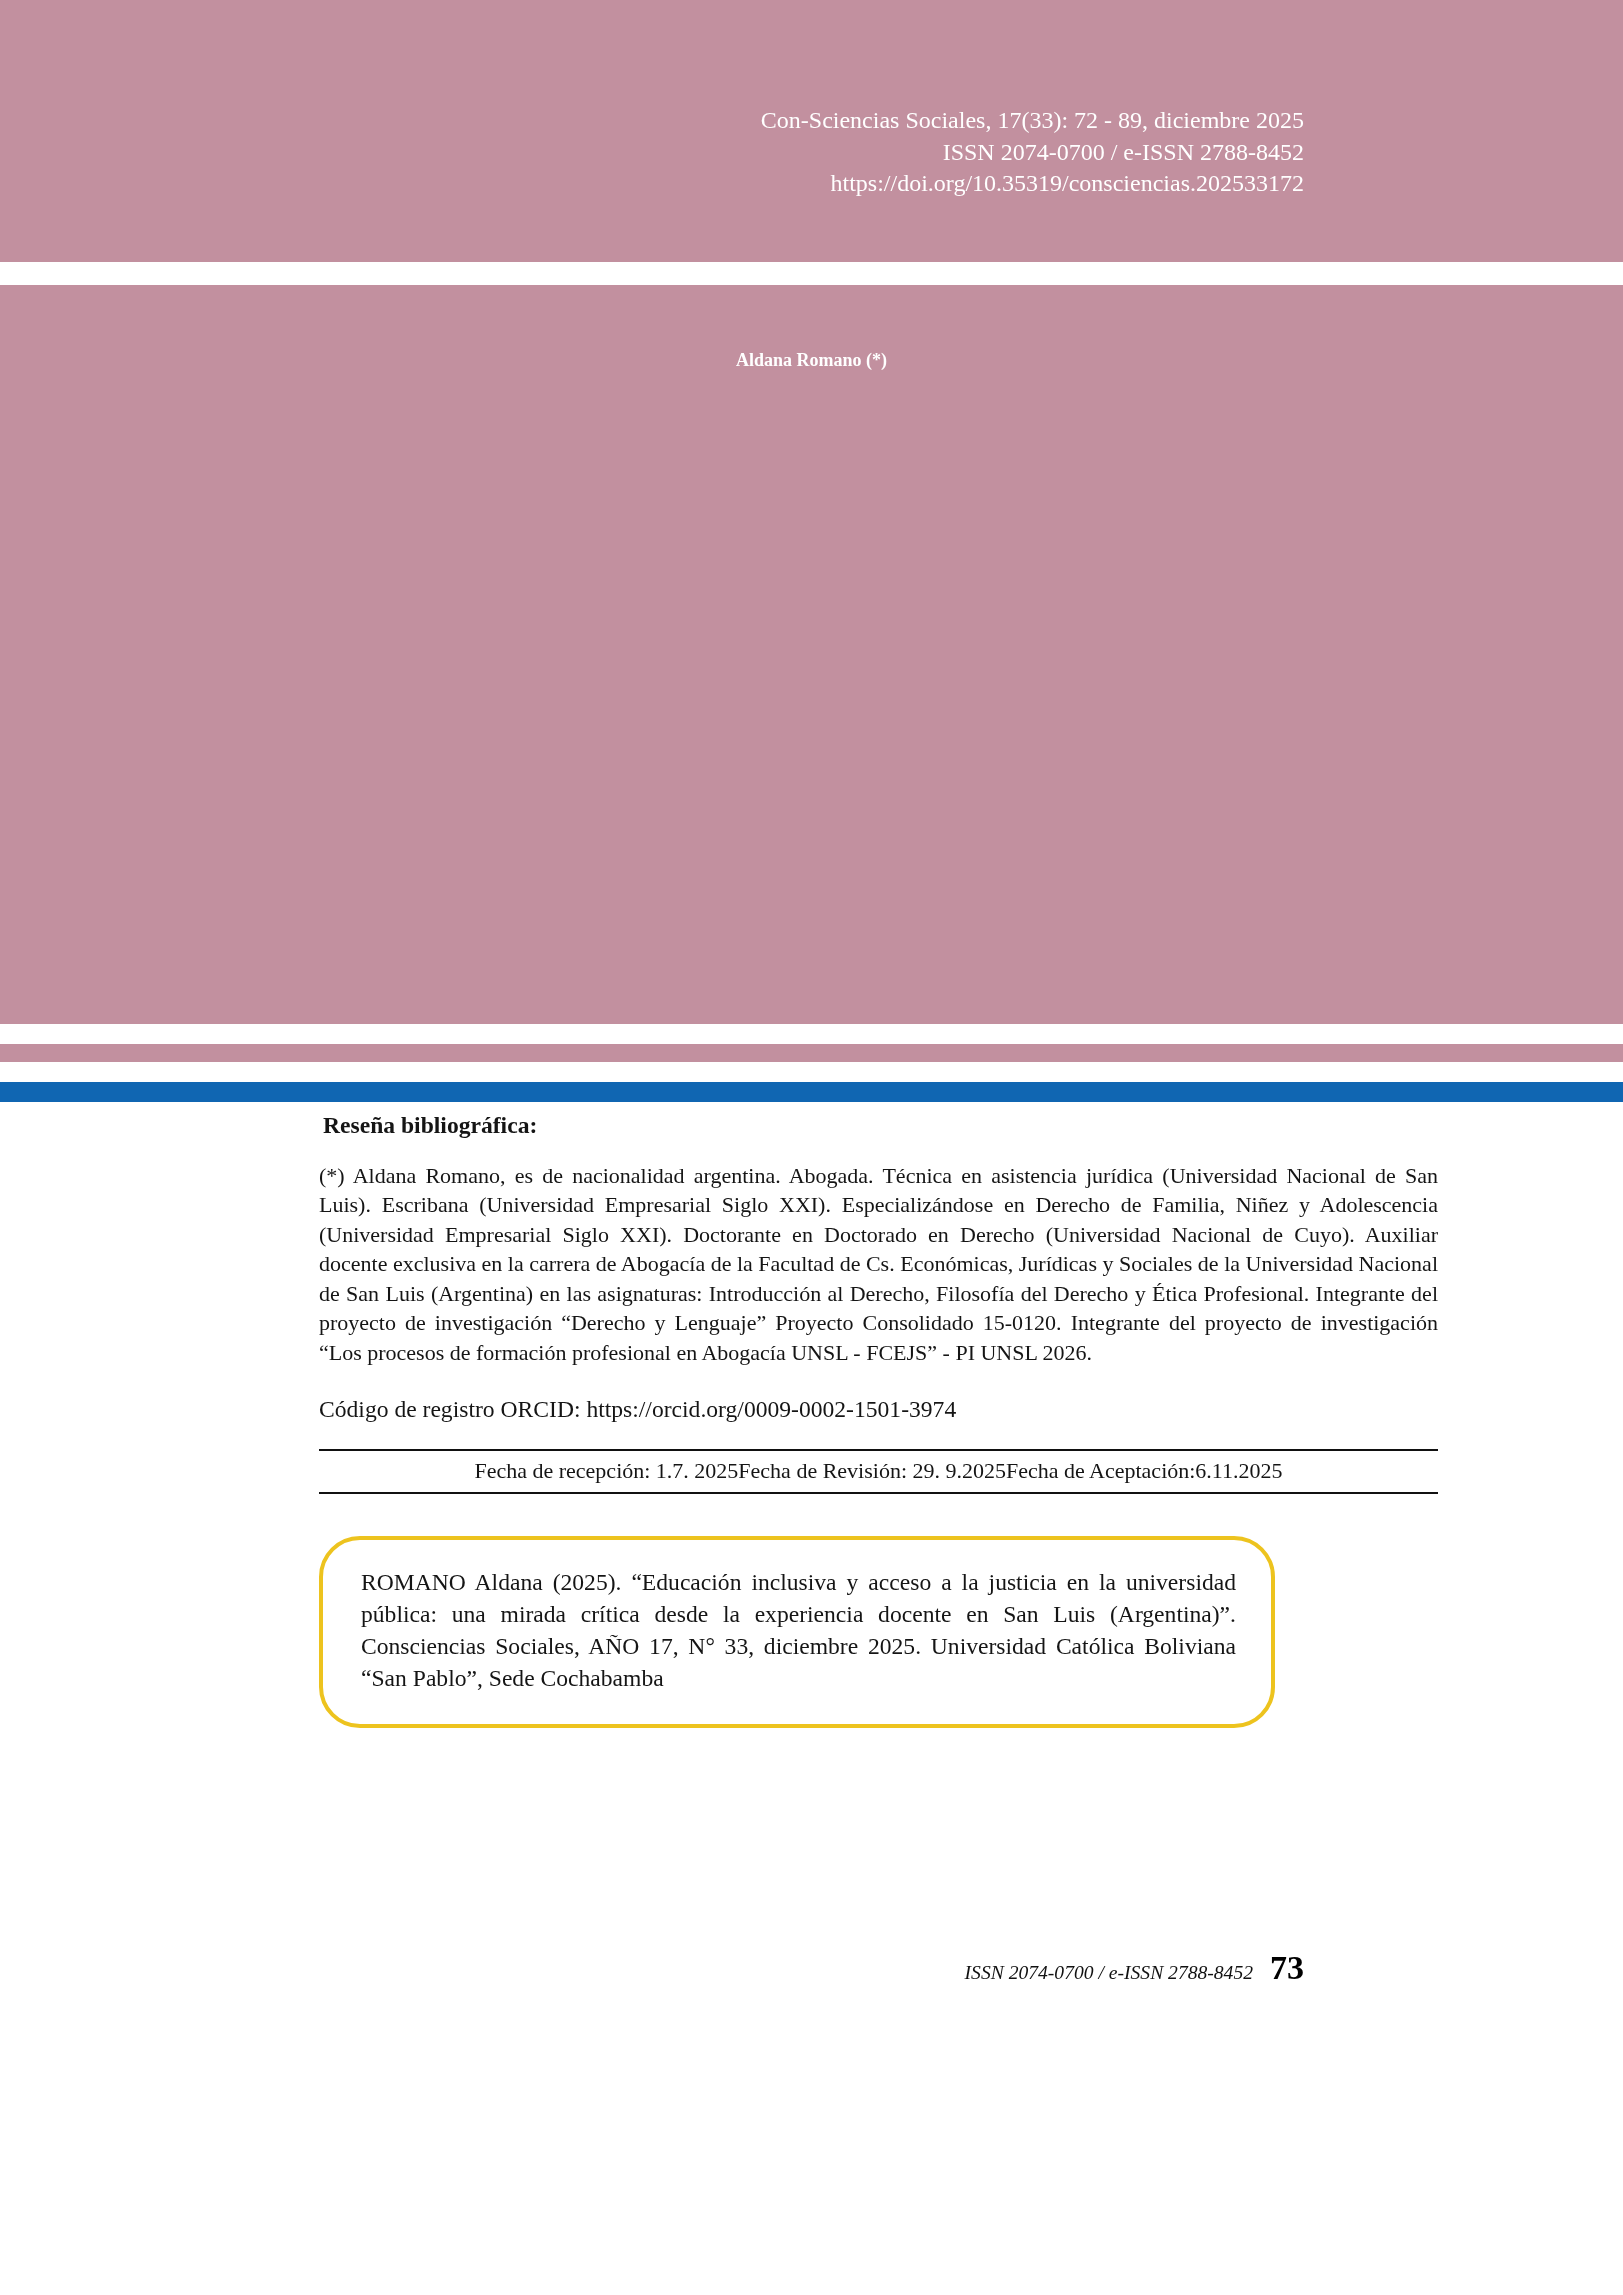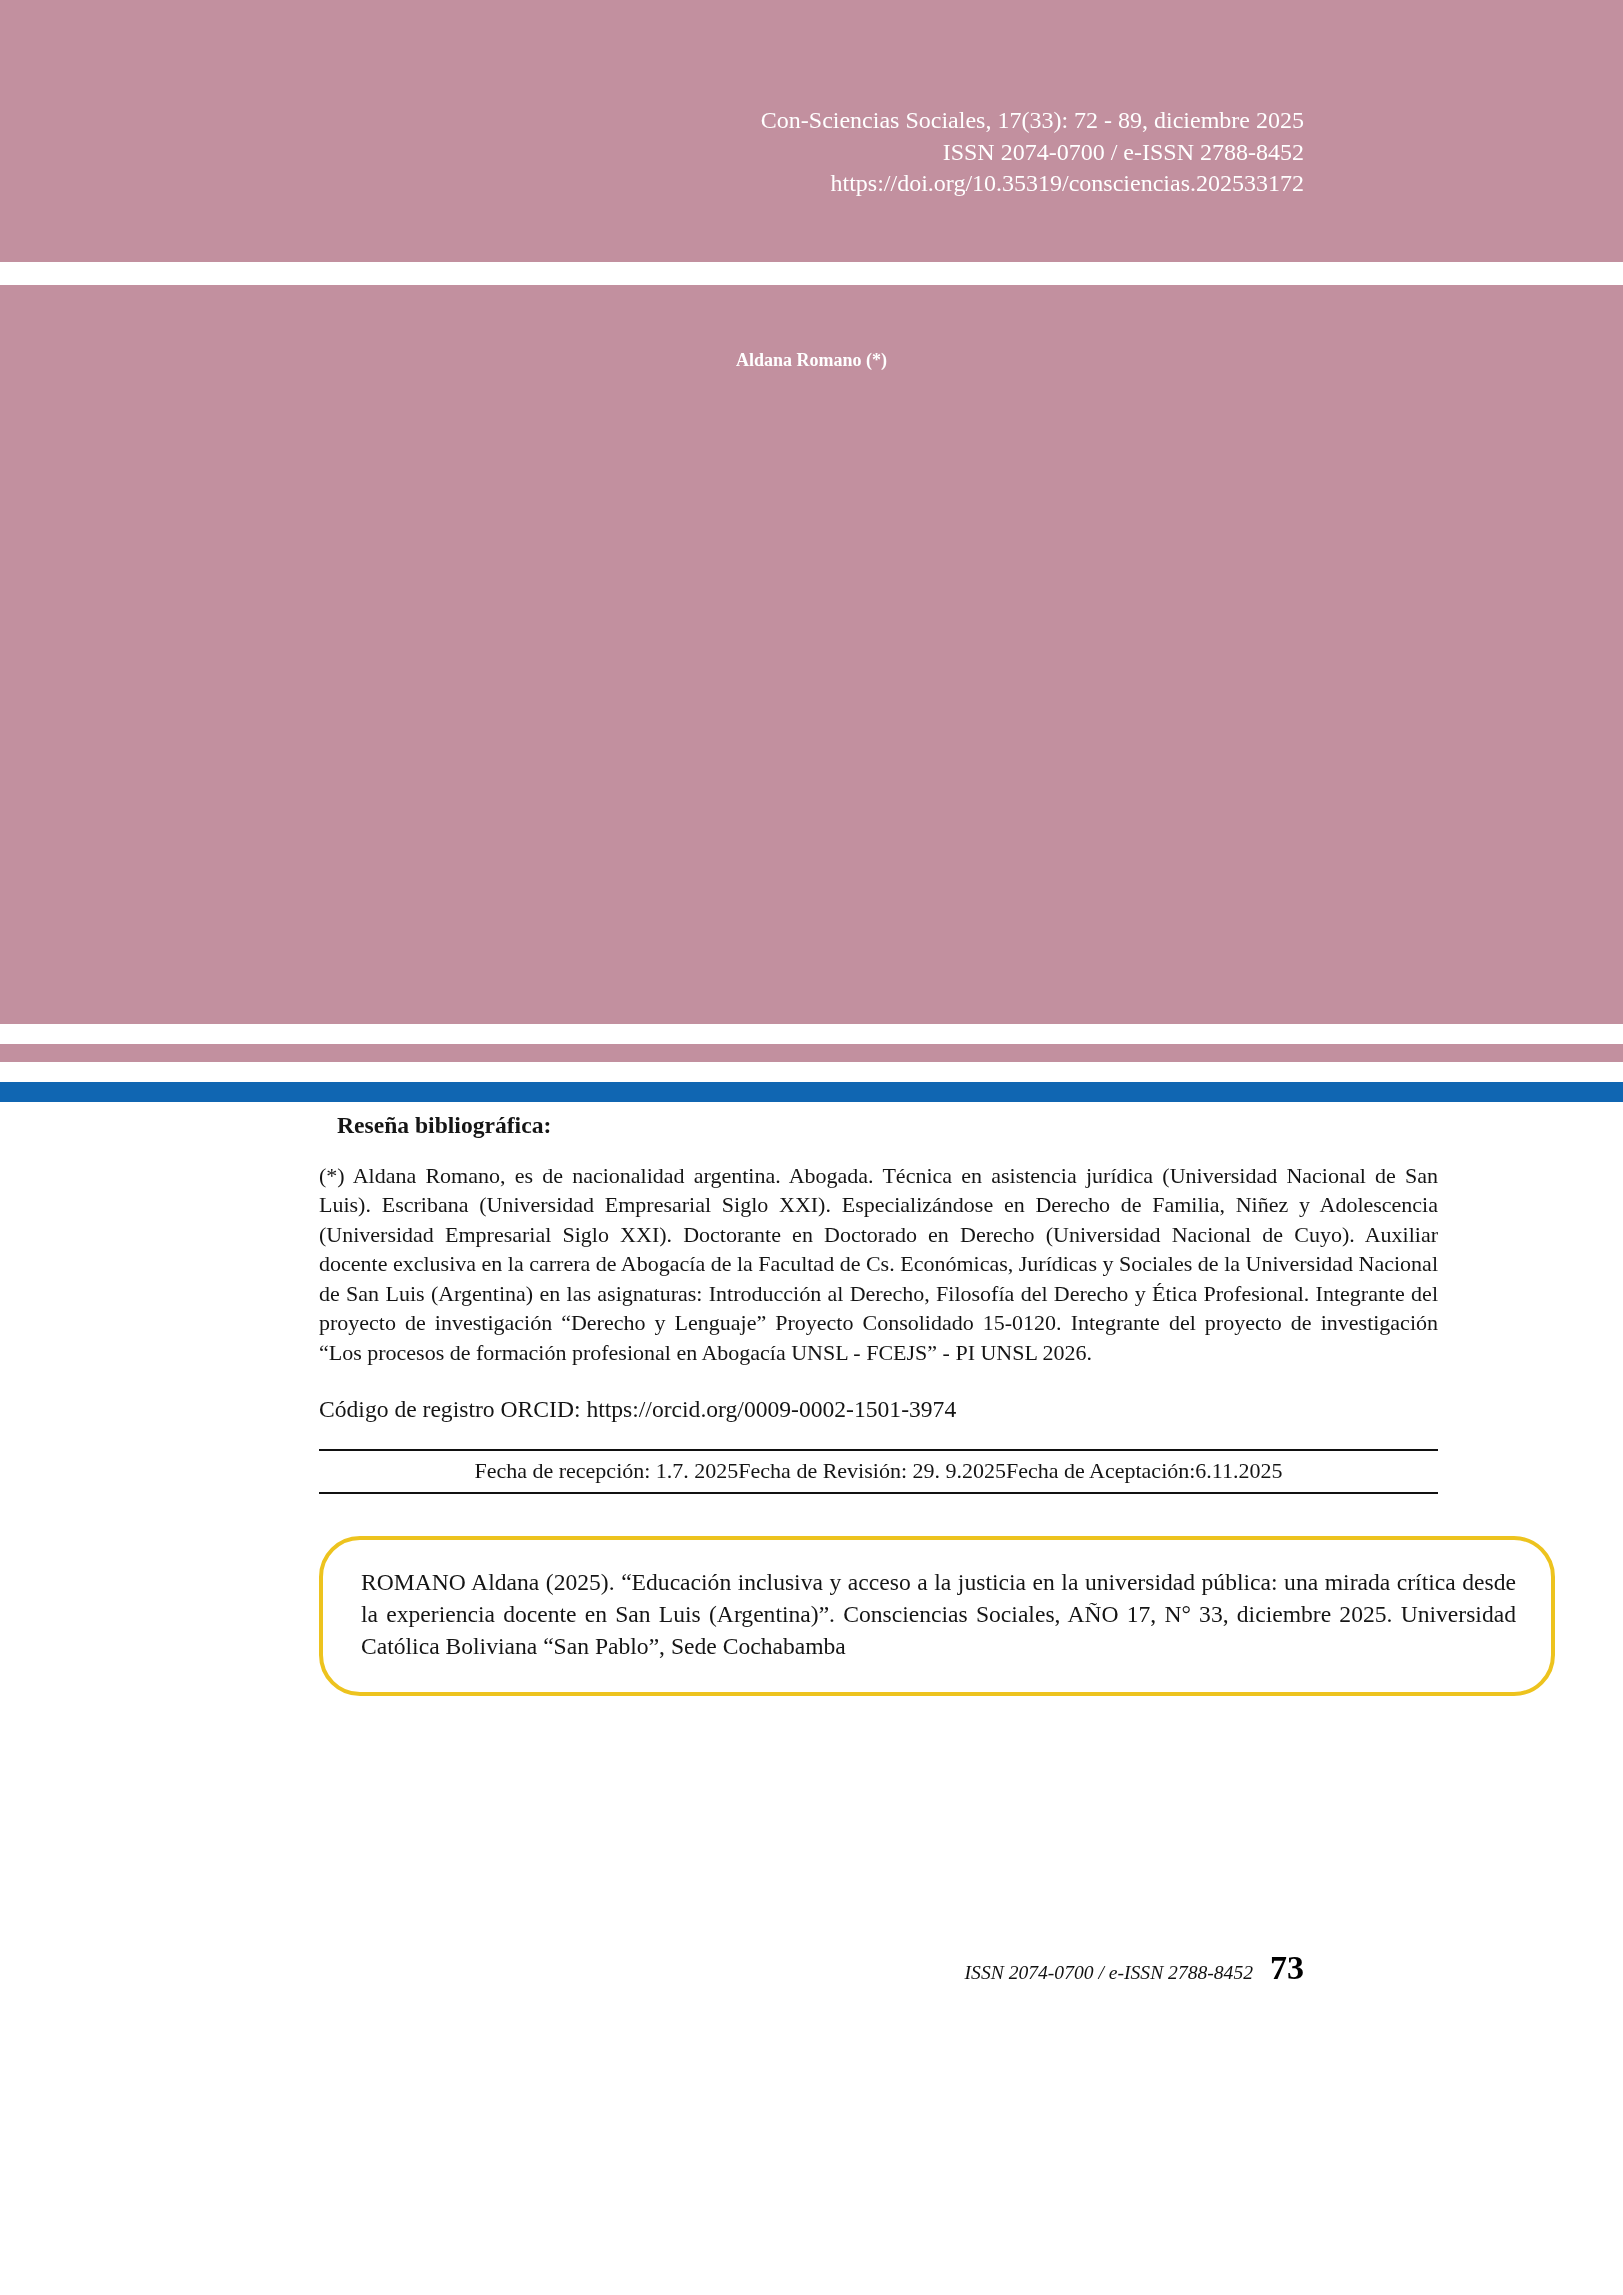"Reseña bibliográfica:" .sec-heading { margin: 0 0 22px 18px -> 0 0 22px 4px }
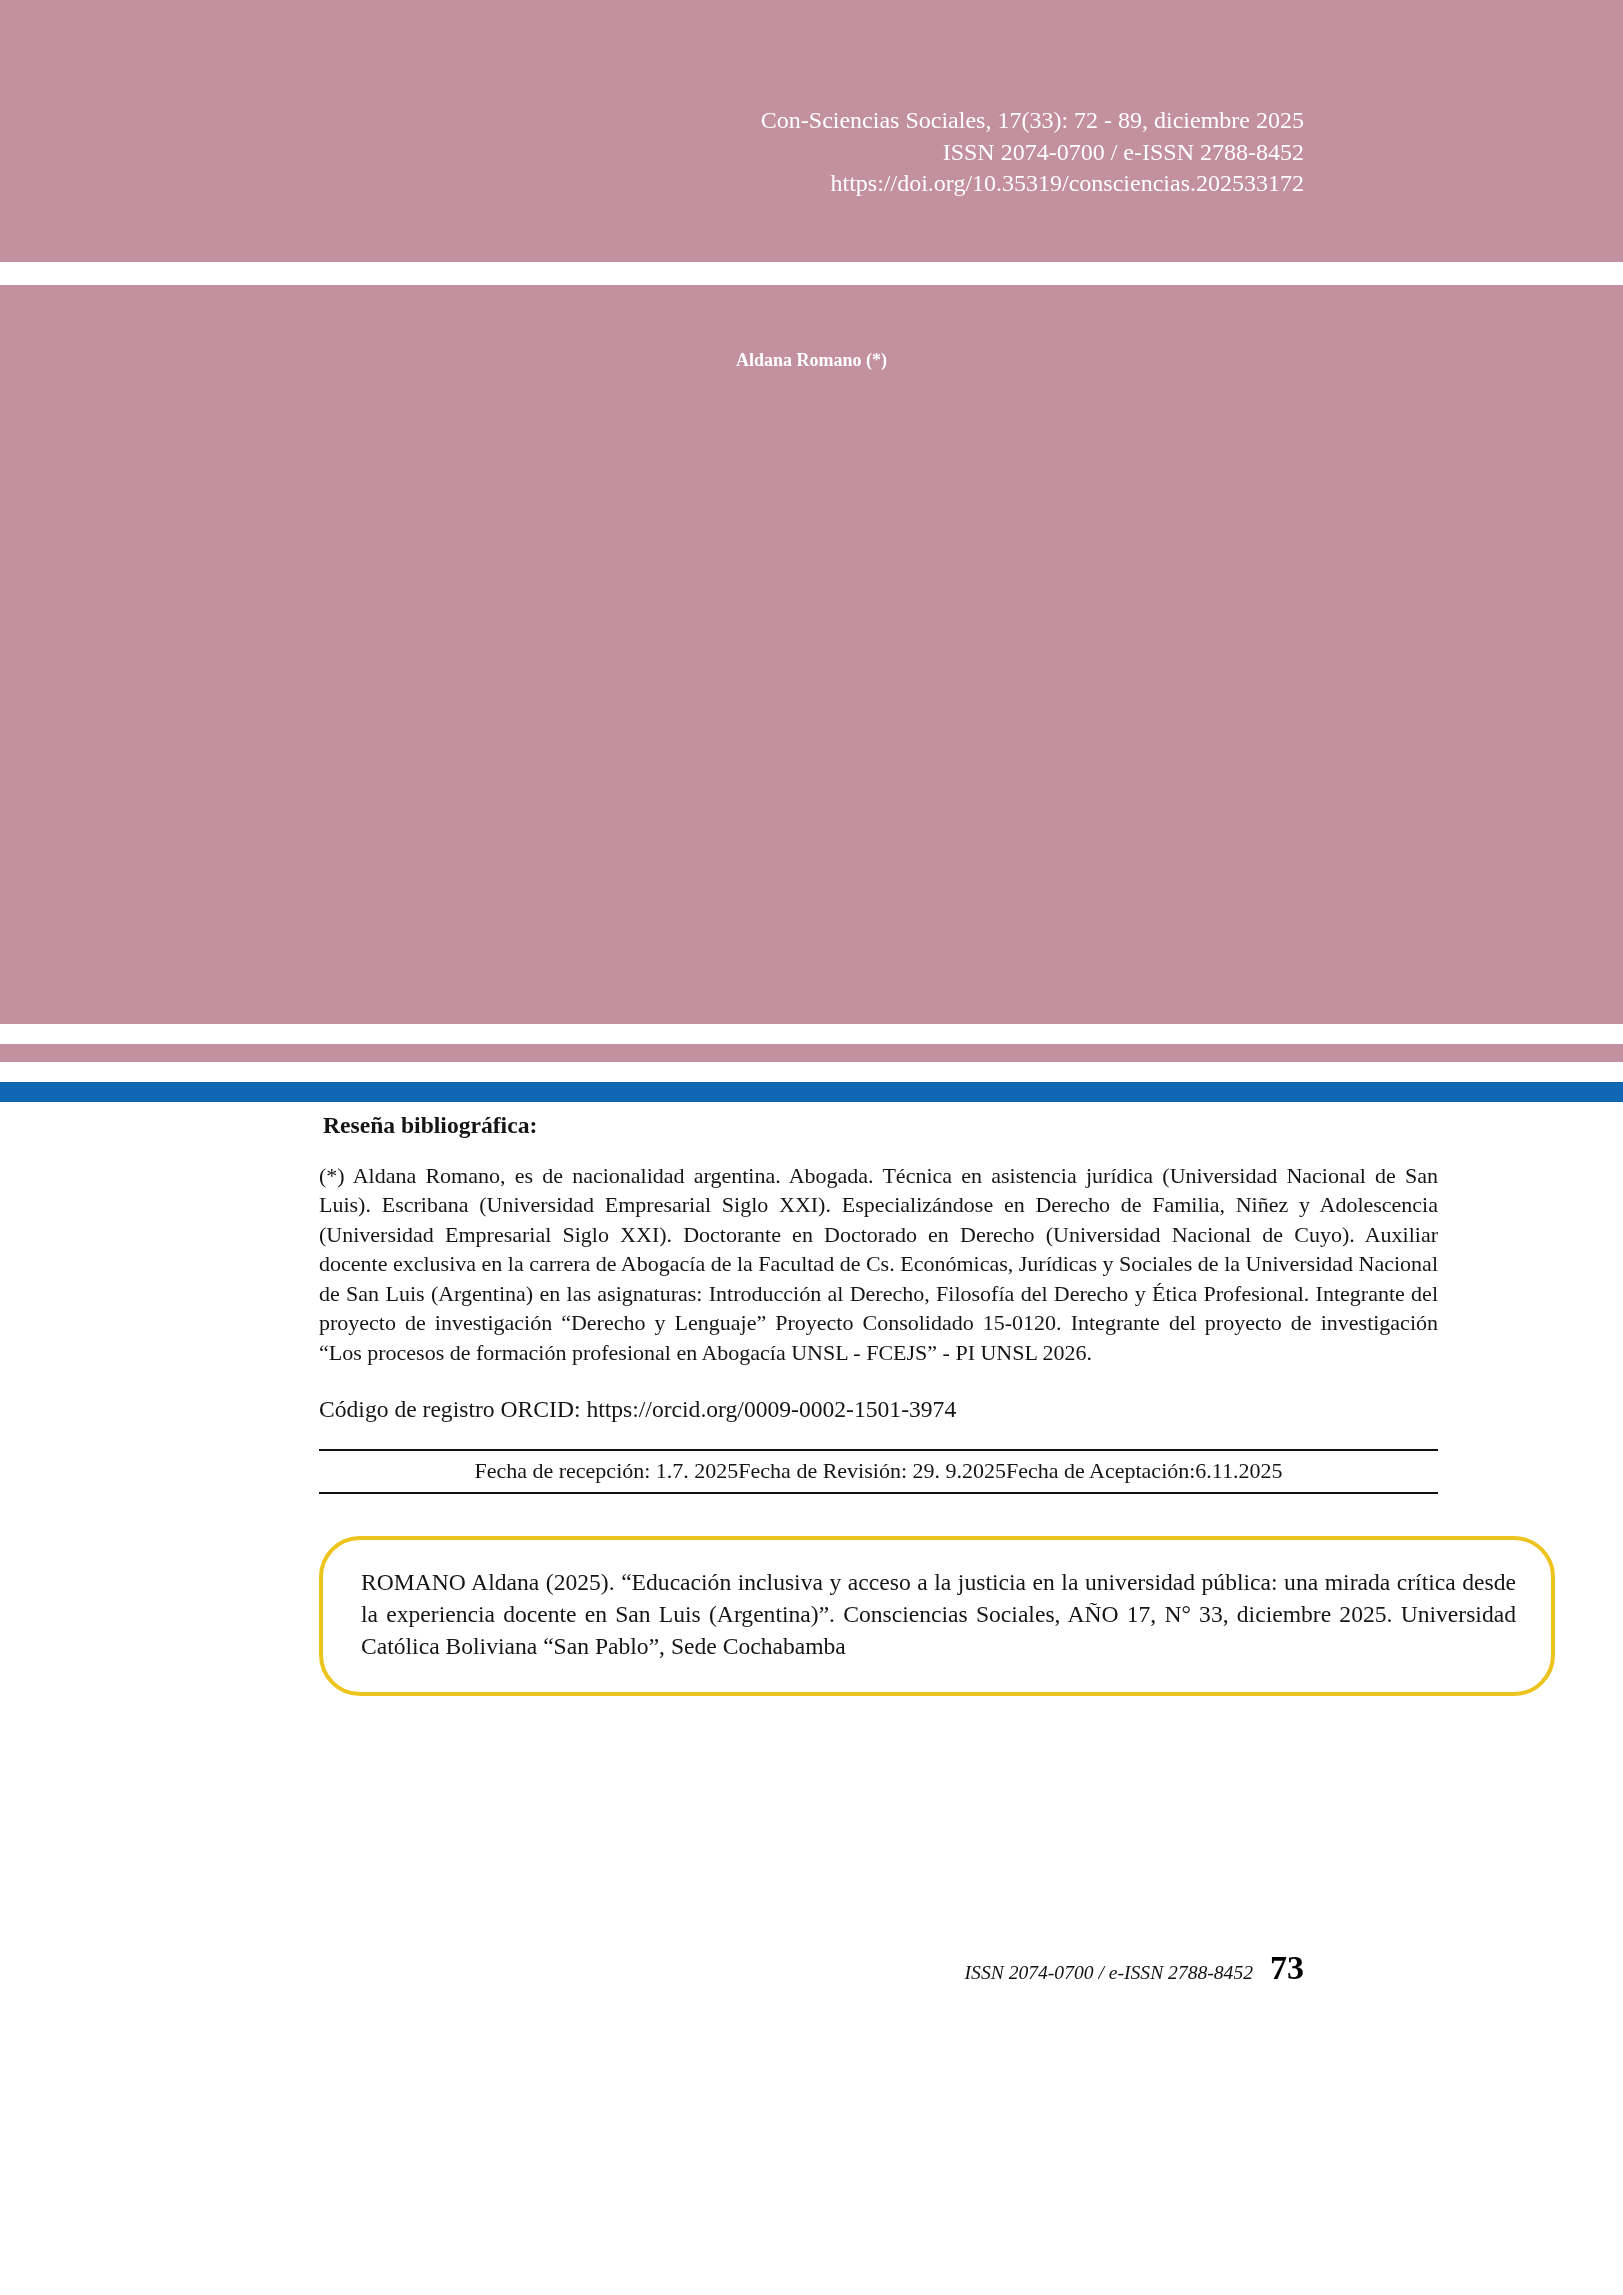"ROMANO Aldana (2025). “Educación" .cite-box { width: 1236px -> 956px }
